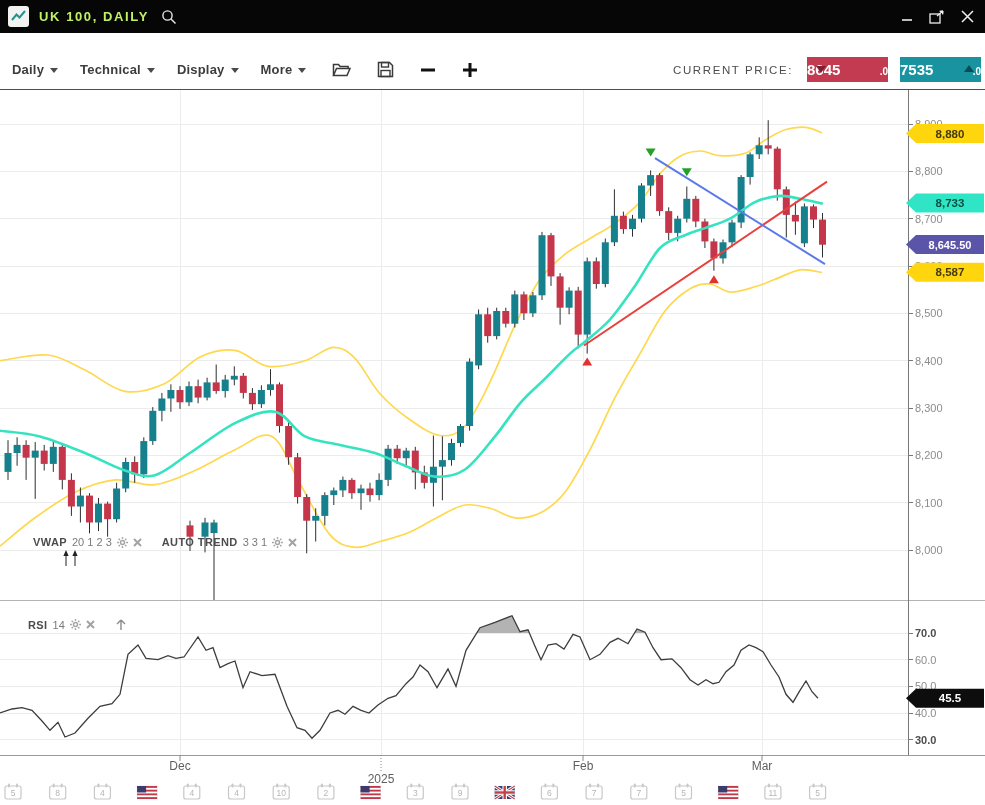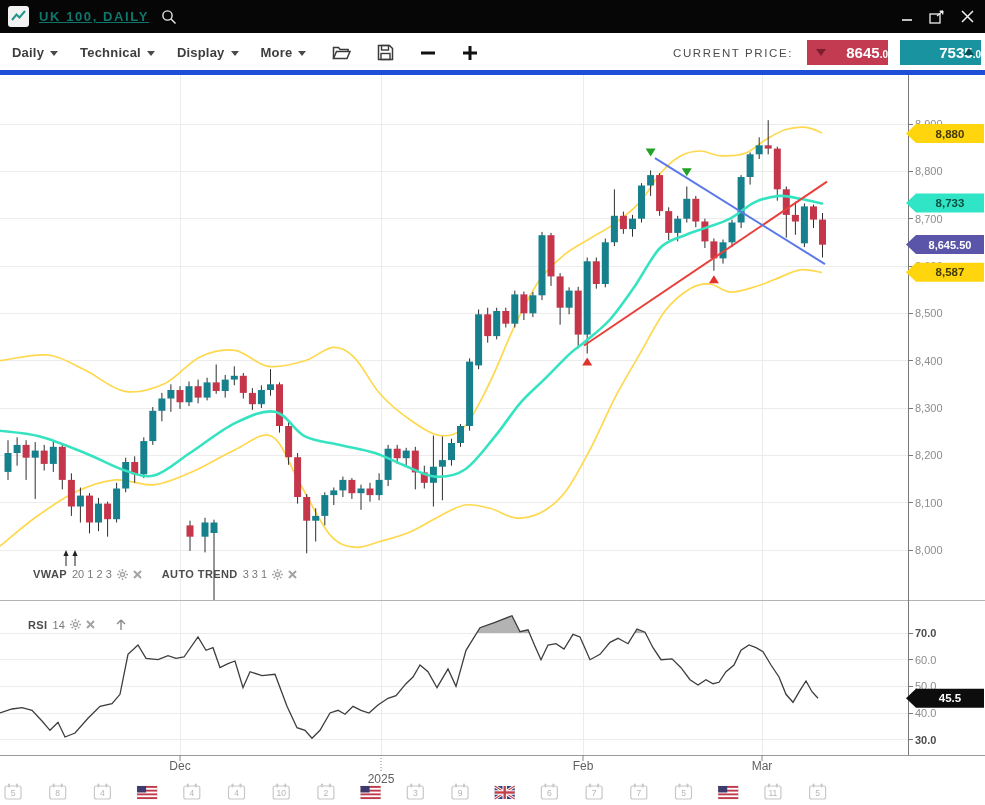"UK 100, DAILY" .tb-title { color: #0f766e -> #bef264; text-decoration: underline -> none }
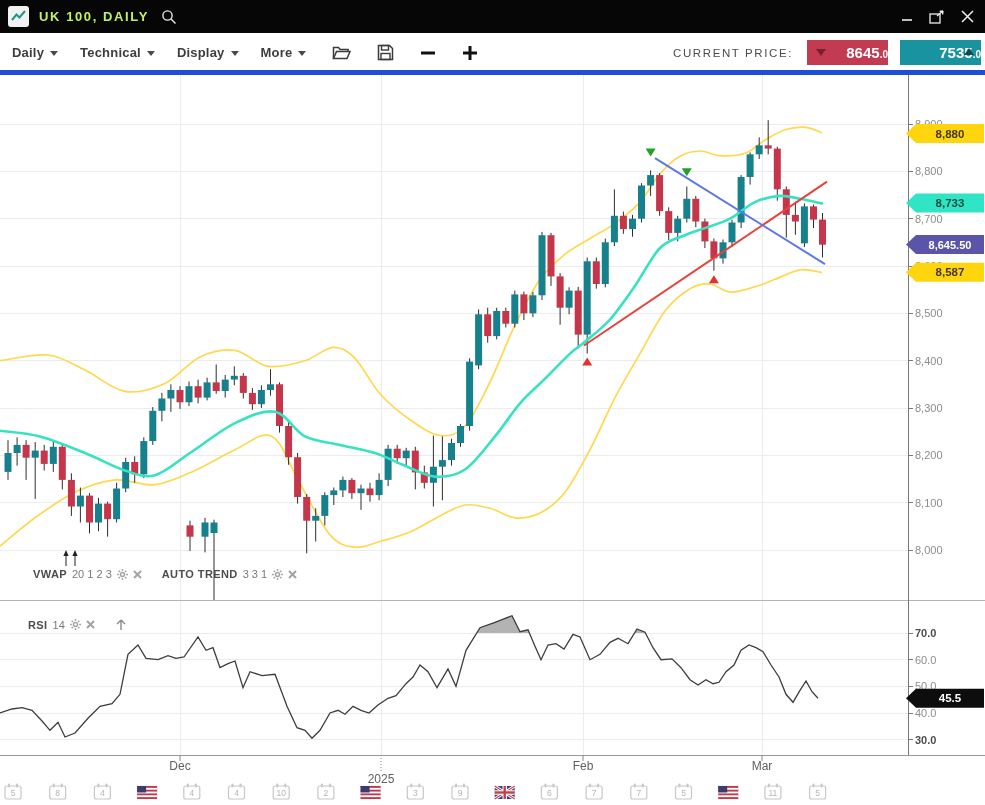"Daily" .toolbar { border-bottom: 5px solid #1d4ed8 -> 1px solid #1d4ed8; top: 35px -> 50px }
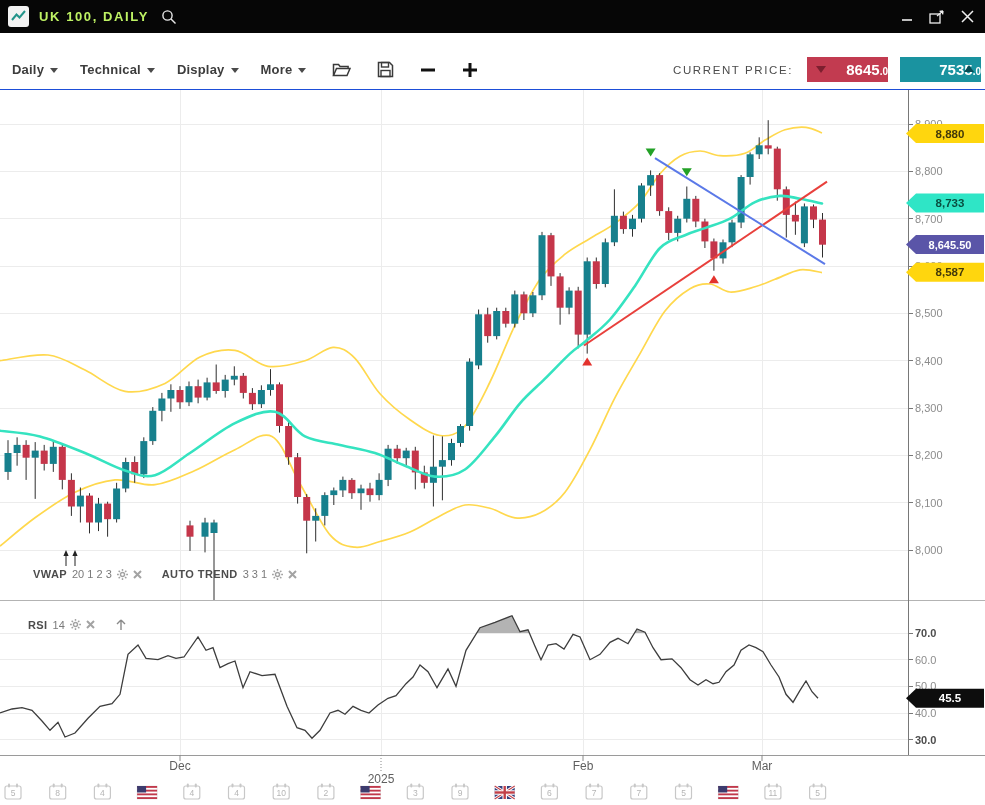"8645" .price-btn { justify-content: flex-end -> space-between }
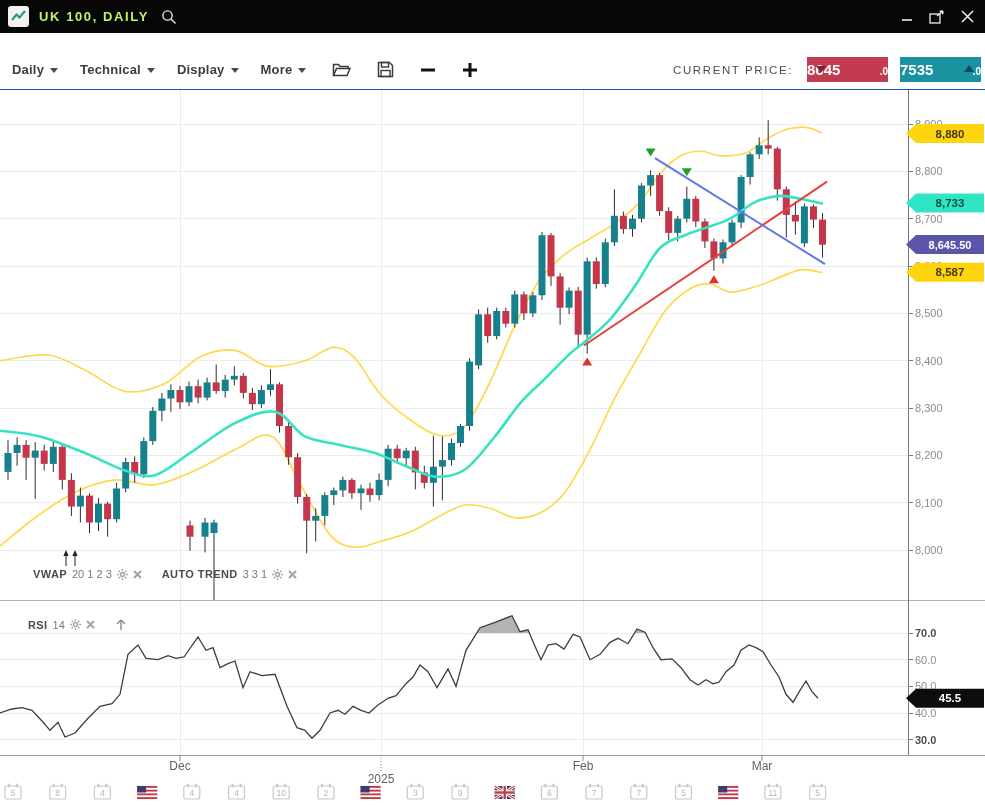"VWAP" #vwap-row { margin-top: 32px -> none }
